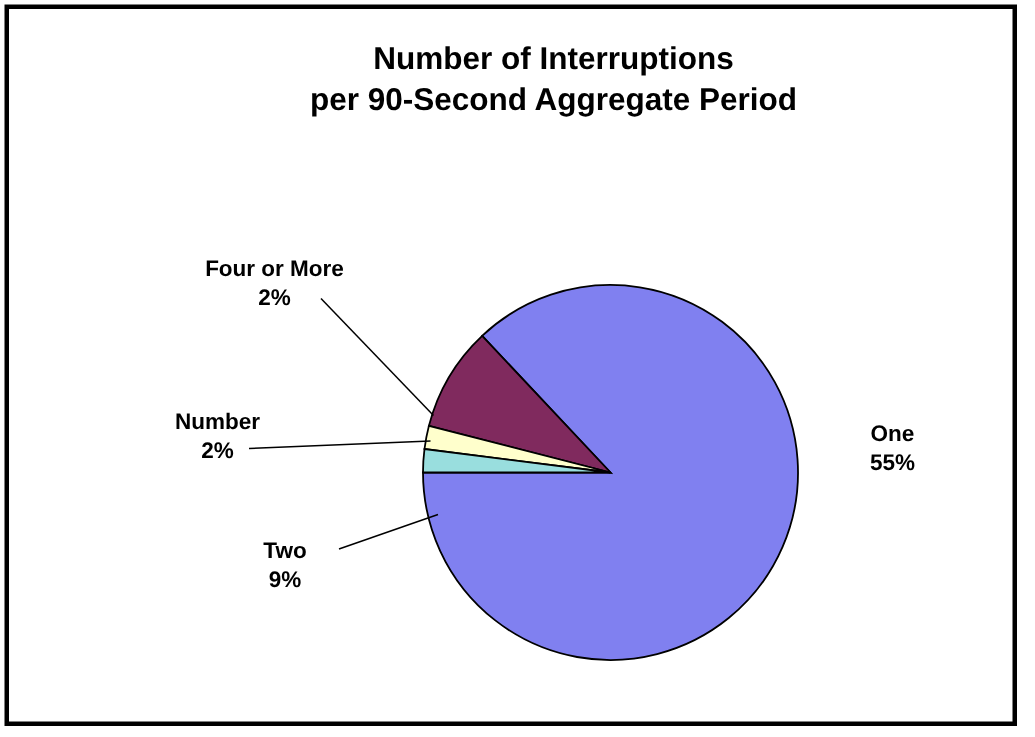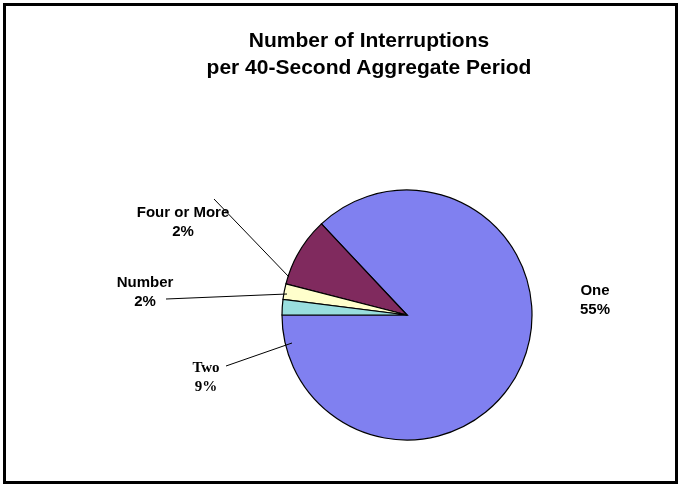"per 40-Second Aggregate Period" span.title-line { text: 40-Second -> 90-Second }
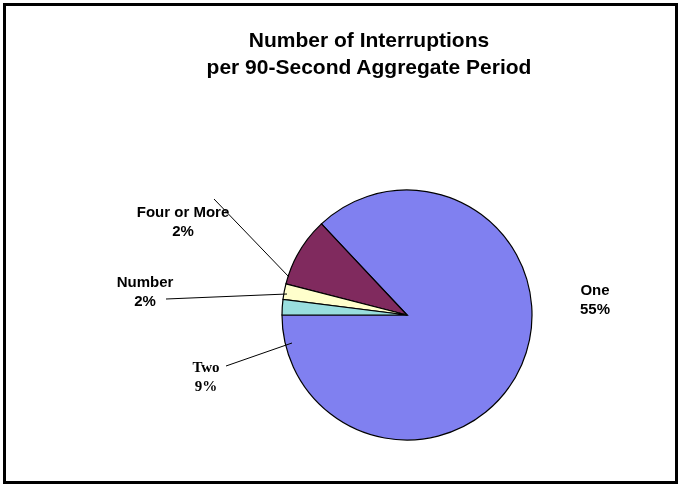"Four or More" .lbl-four { margin-top: 32px -> none }
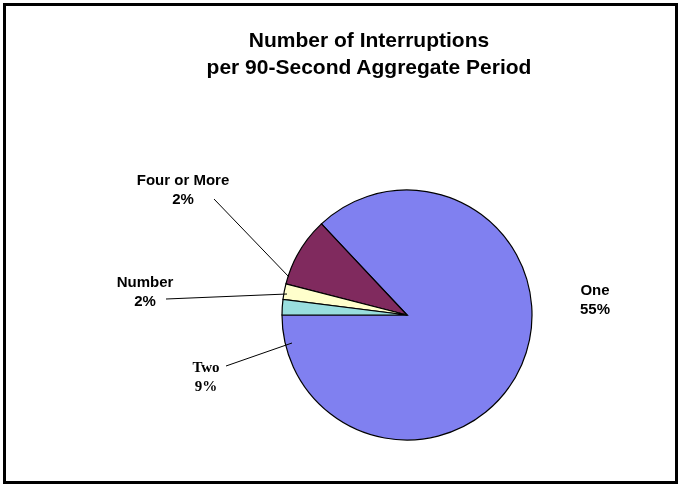"Two" .lbl-two { font-family: Liberation Serif, serif -> none; left: 166px -> 150px }
